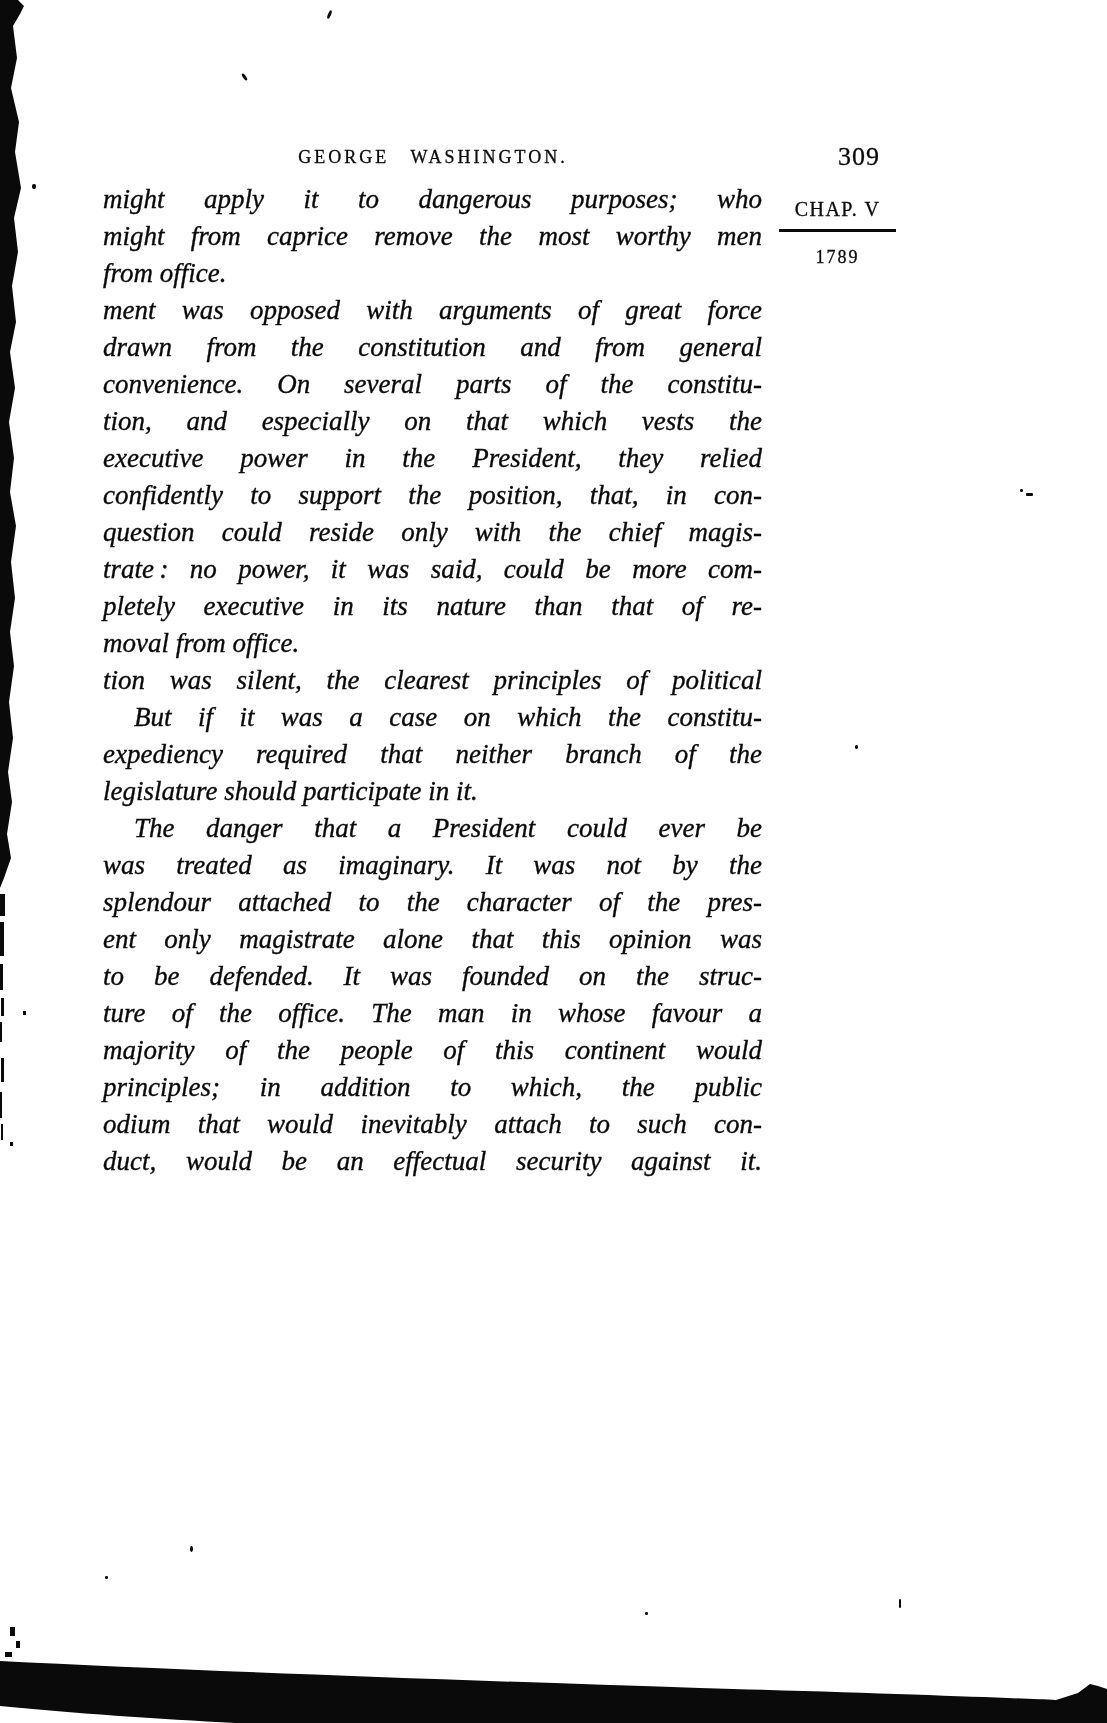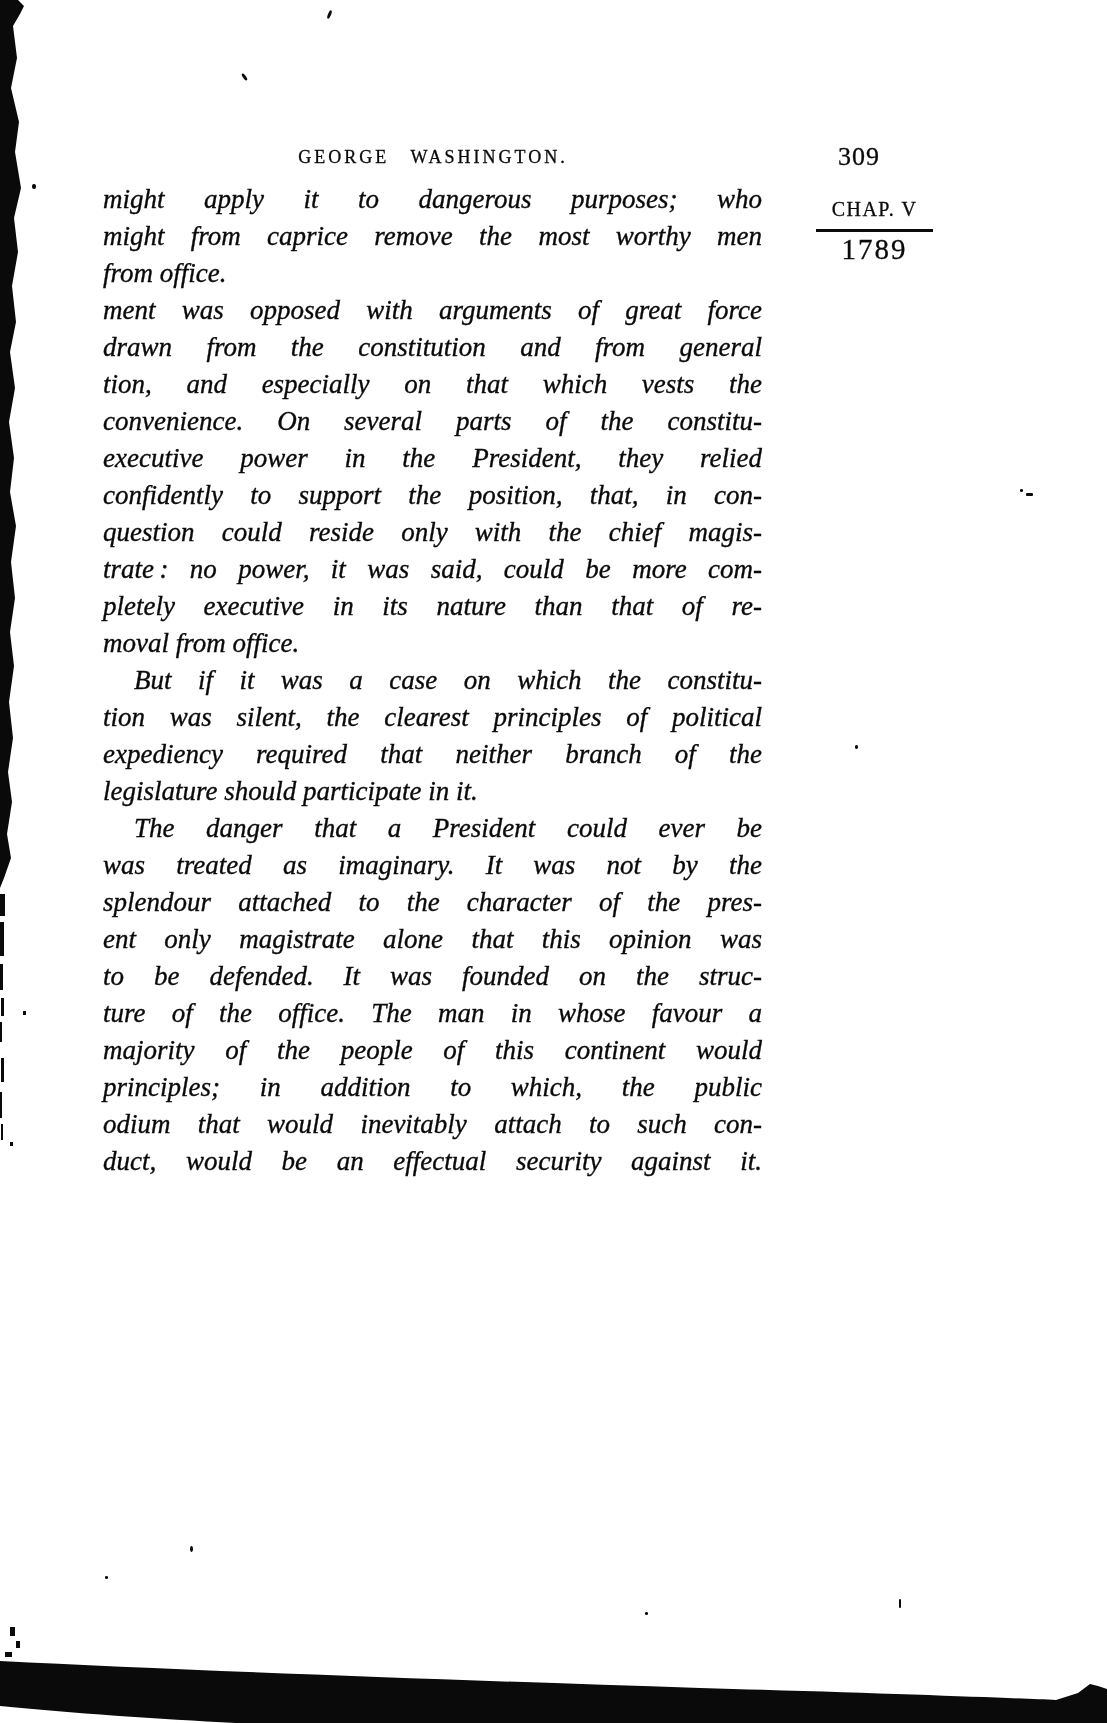"CHAP. V" .sidenote { left: 816px -> 779px }
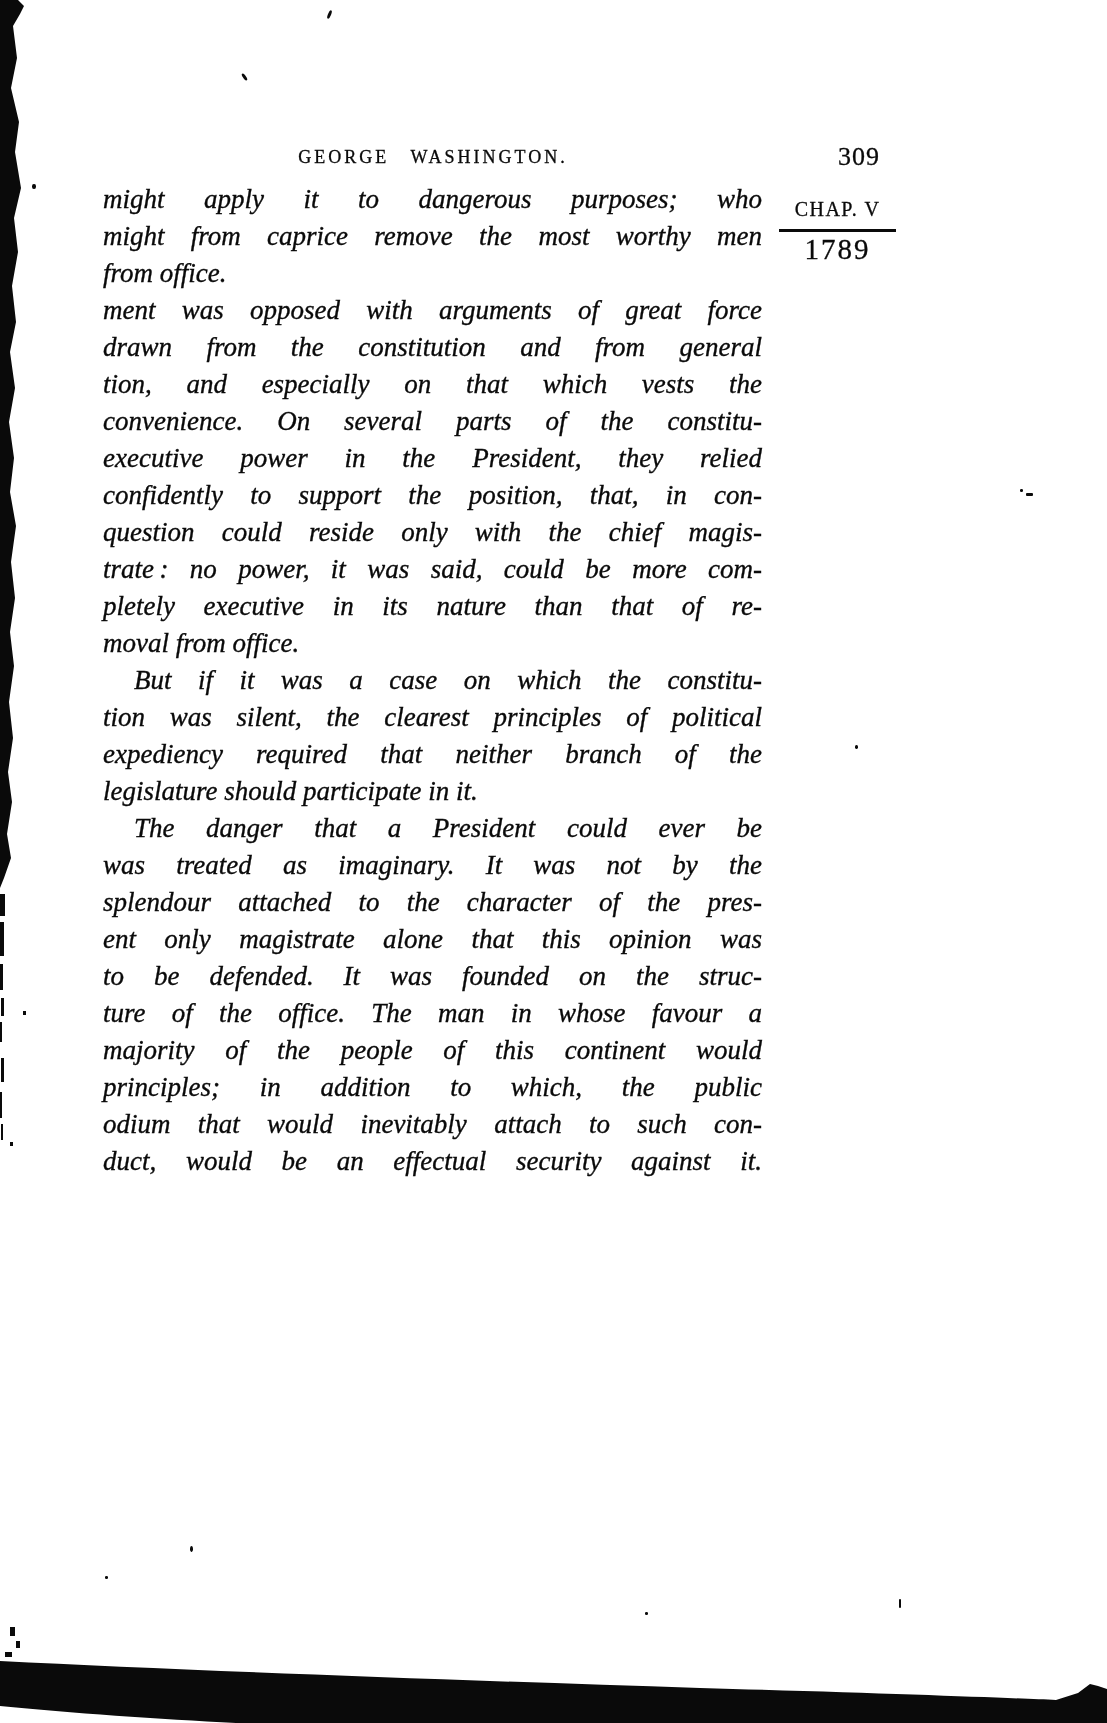"1789" .sidenote .year { font-size: 29px -> 18px; margin-top: 4px -> 12px }
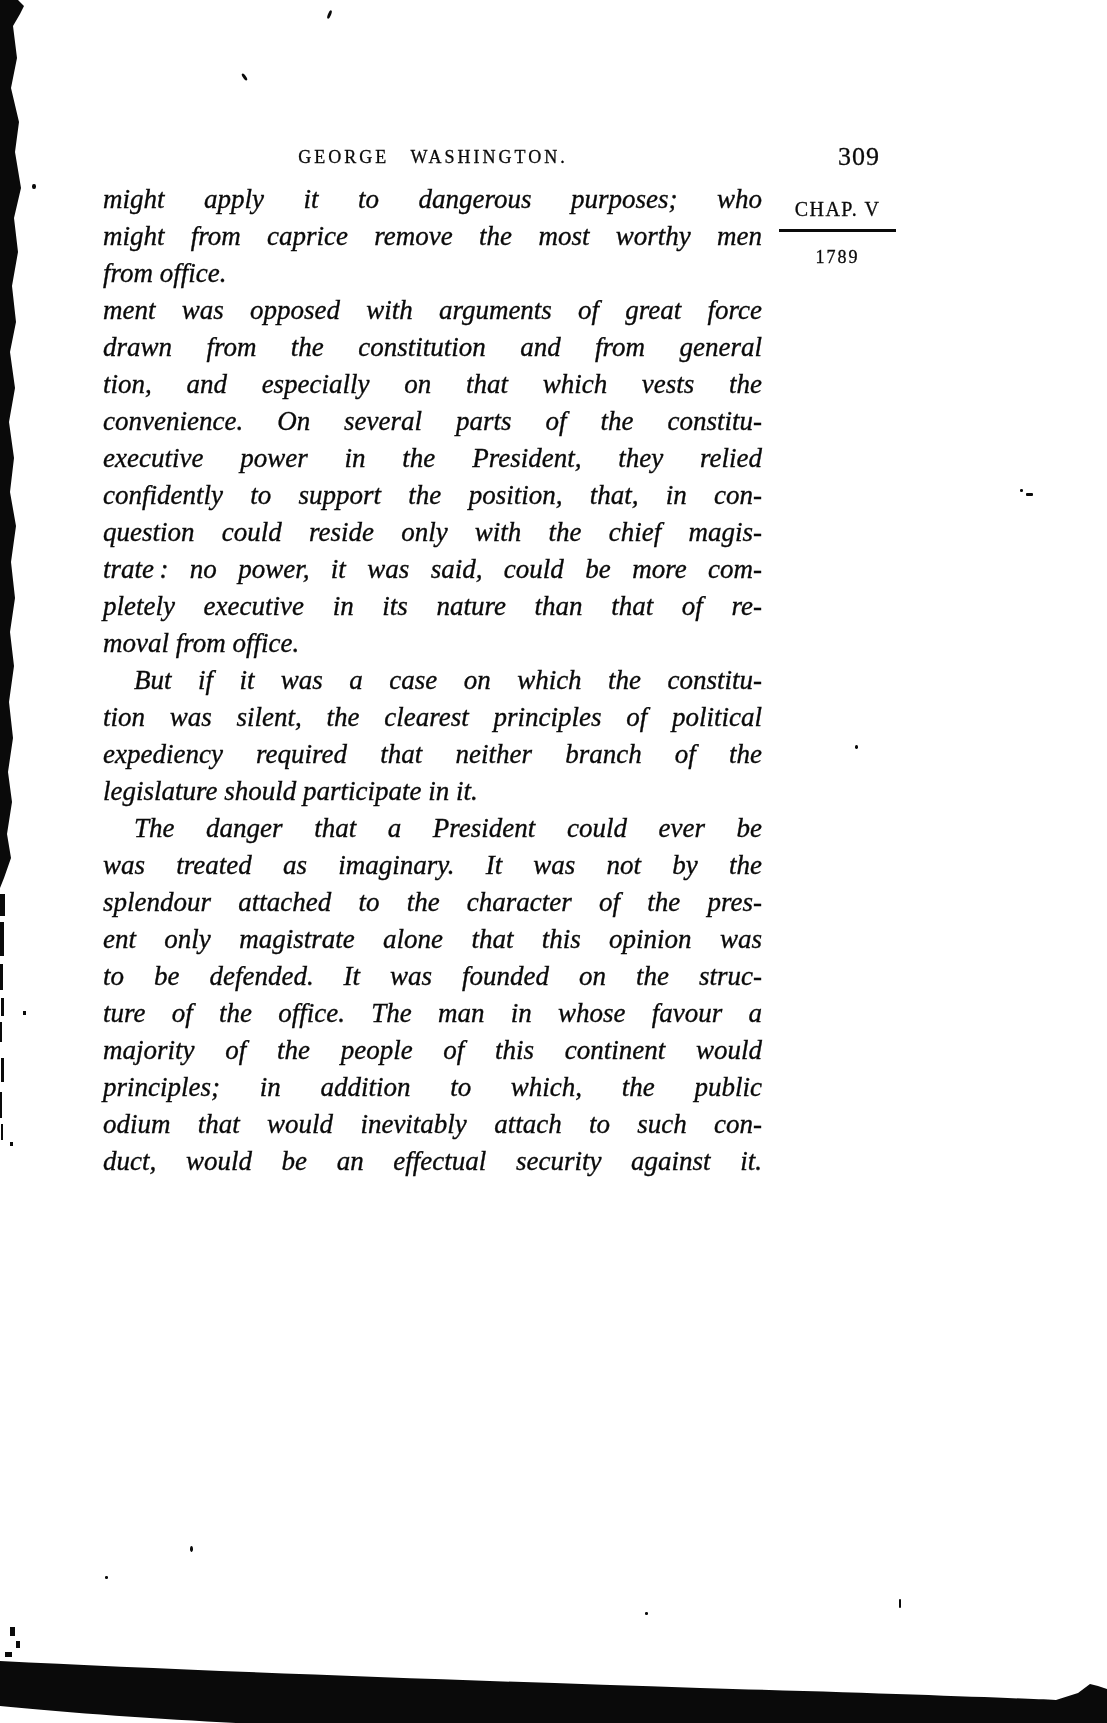"tion, and especially on that" div.line { order: before "convenience. On several parts of" -> after "convenience. On several parts of" }
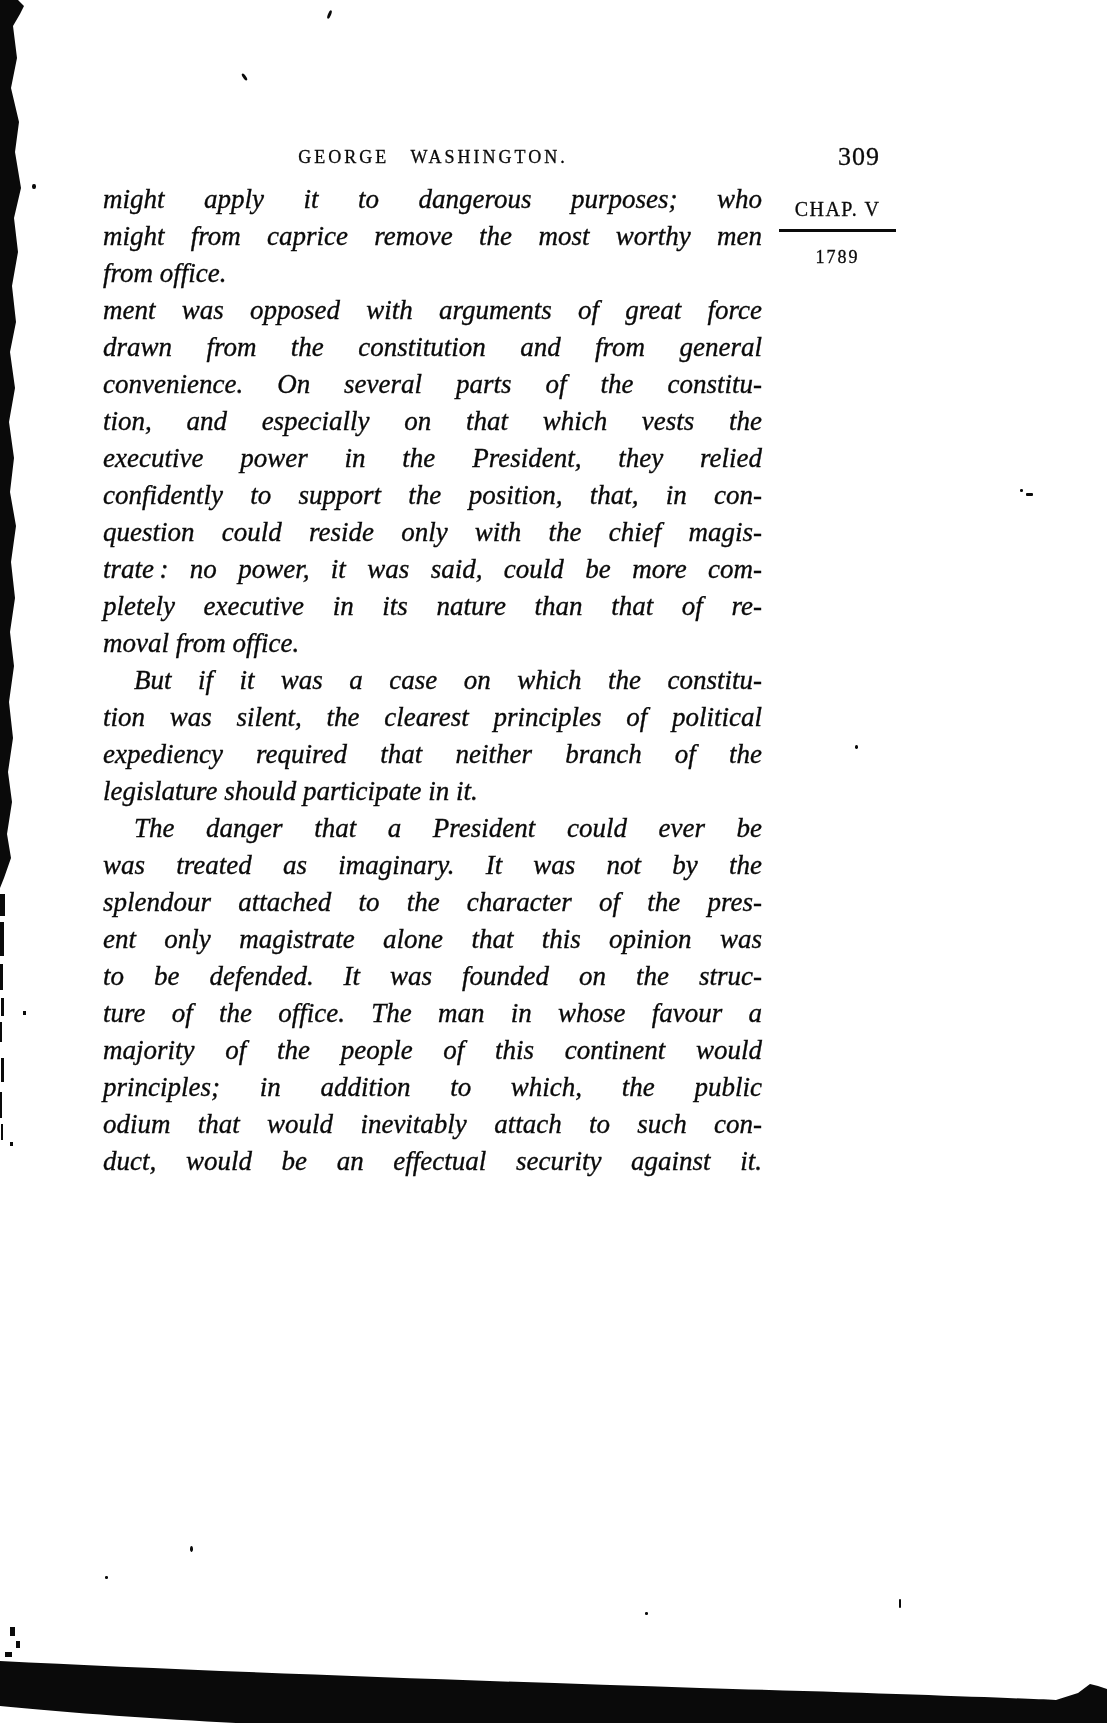"But if it was a" div.line { order: before "tion was silent, the clearest" -> after "tion was silent, the clearest" }
